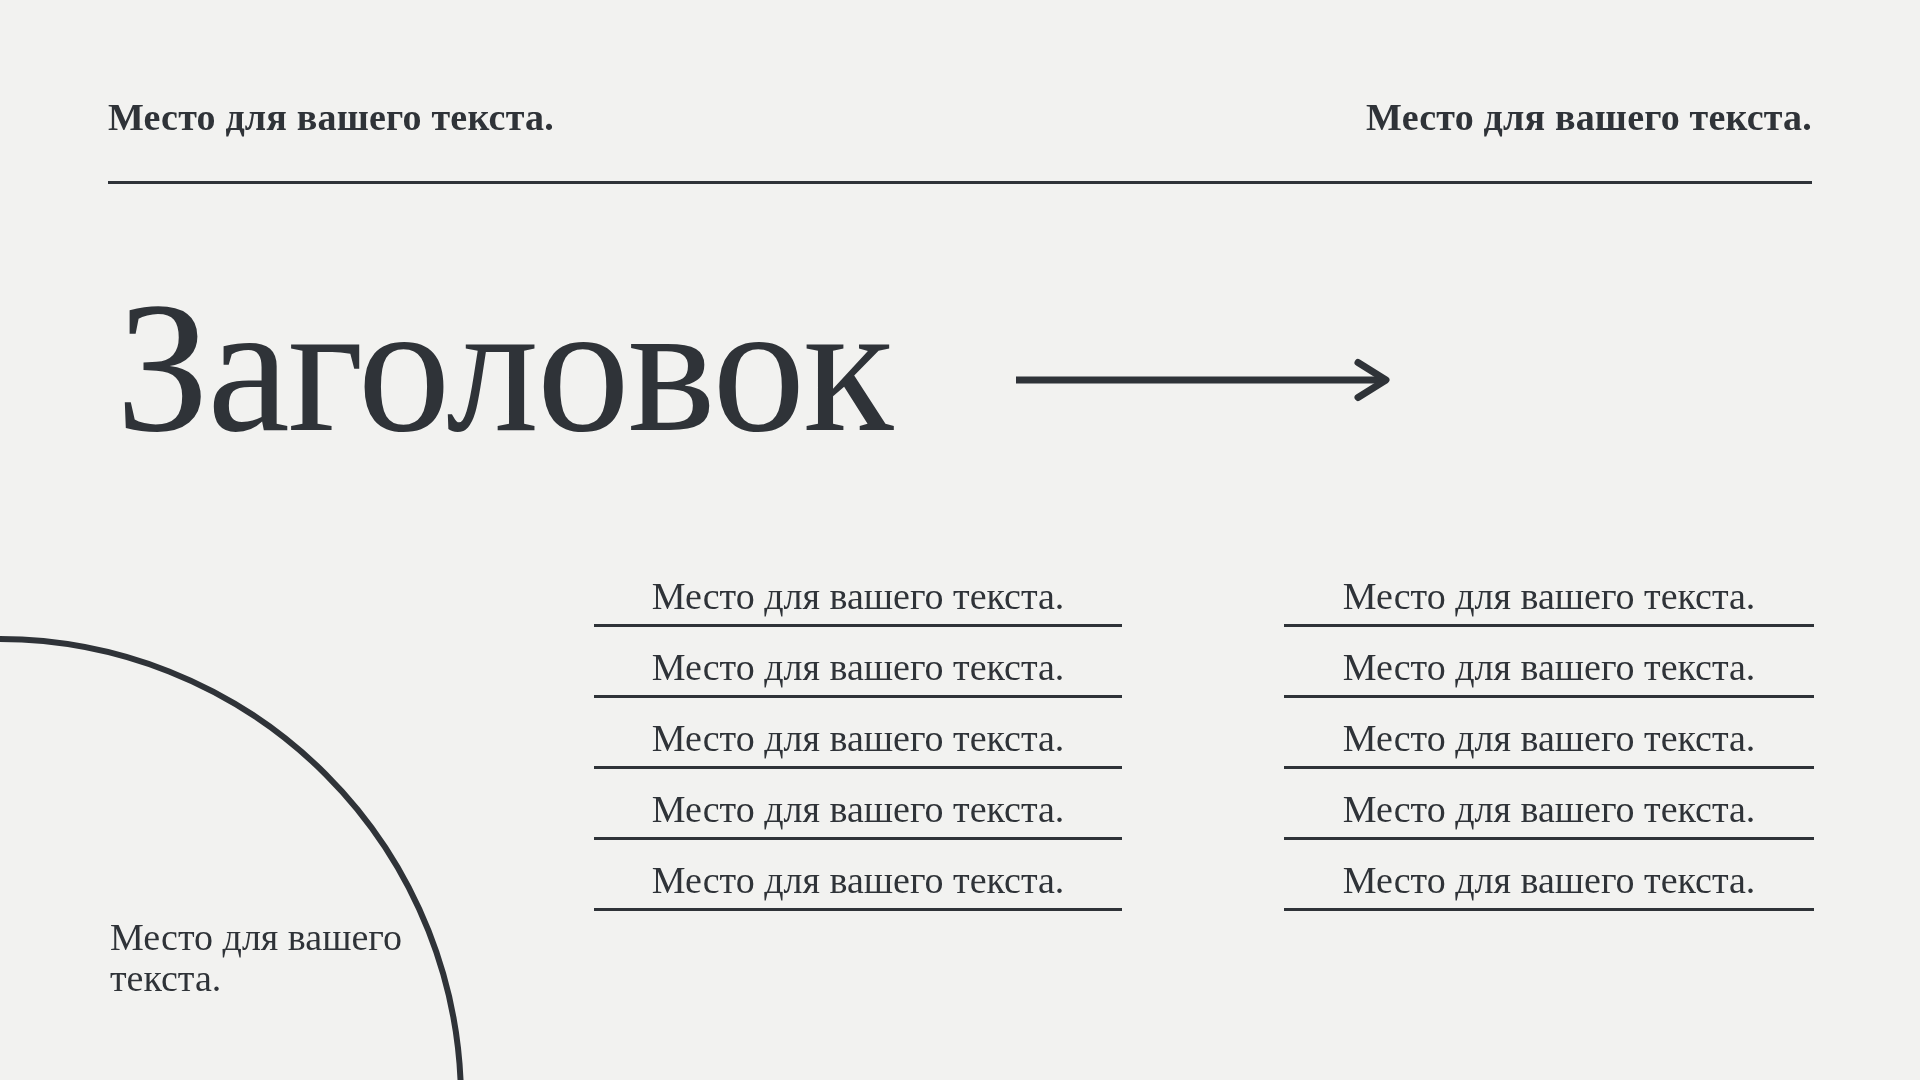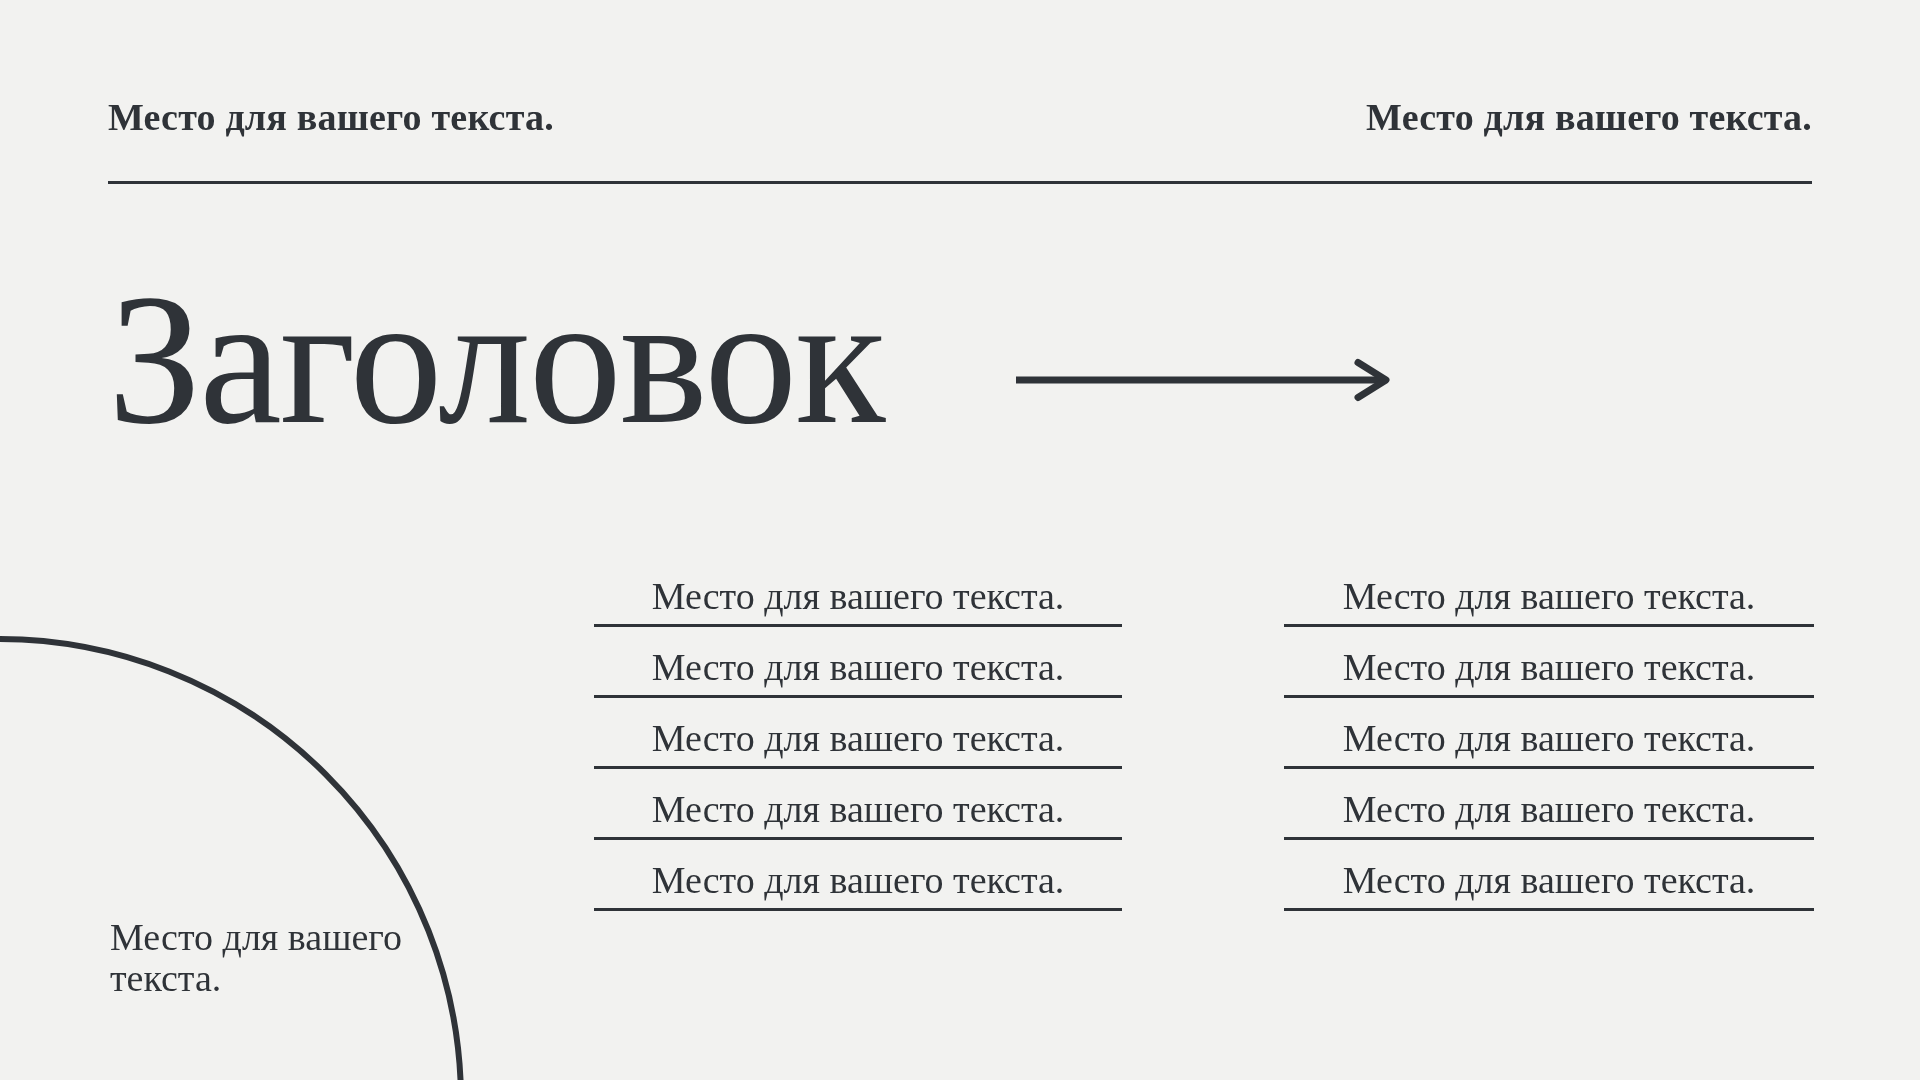"Заголовок" .title { margin: 4px -> 12px }
